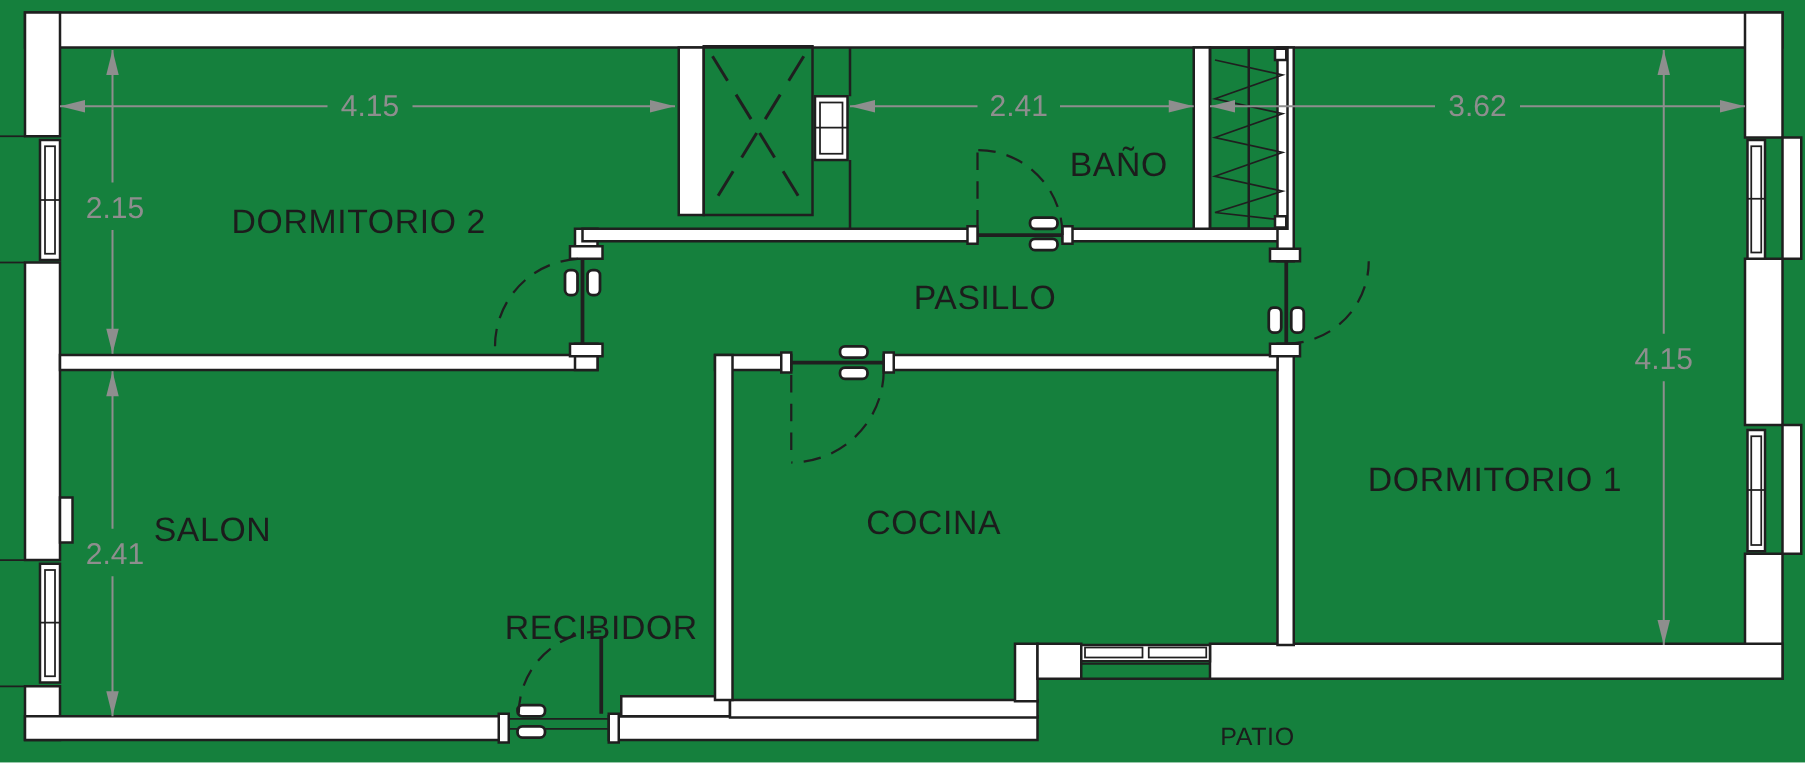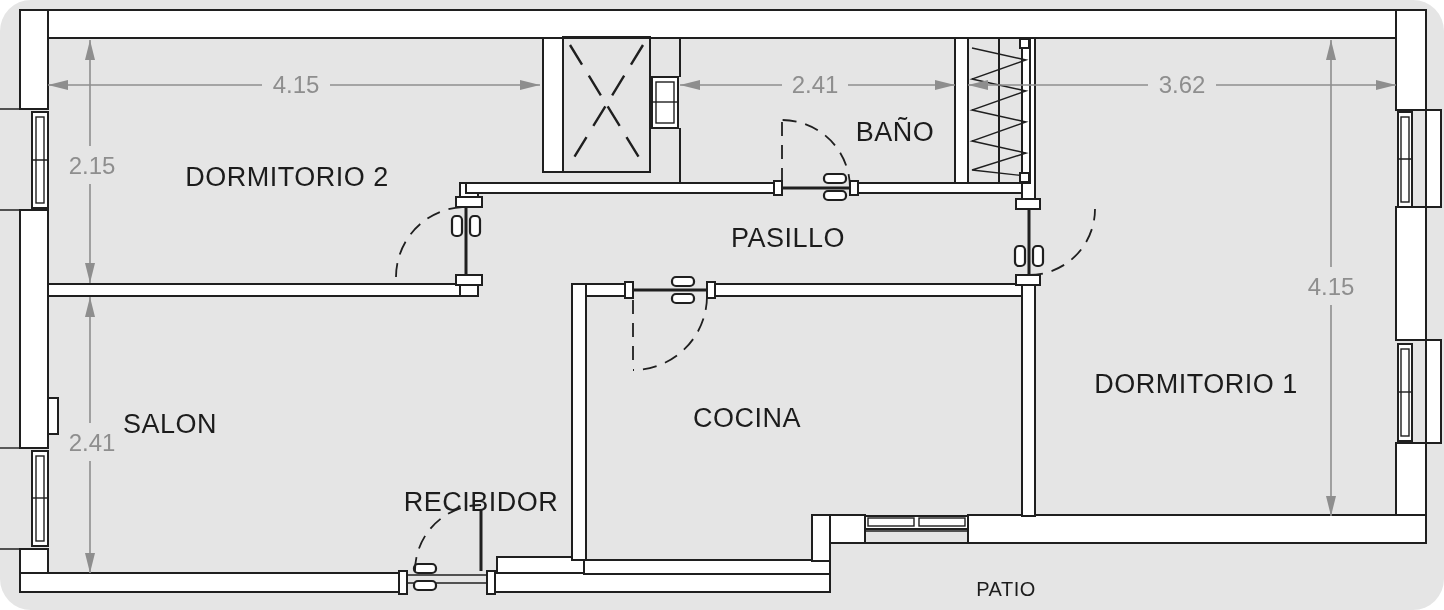"4.15" #stage { background: #e5e5e5 -> #15803d; border-radius: 31px -> none }
